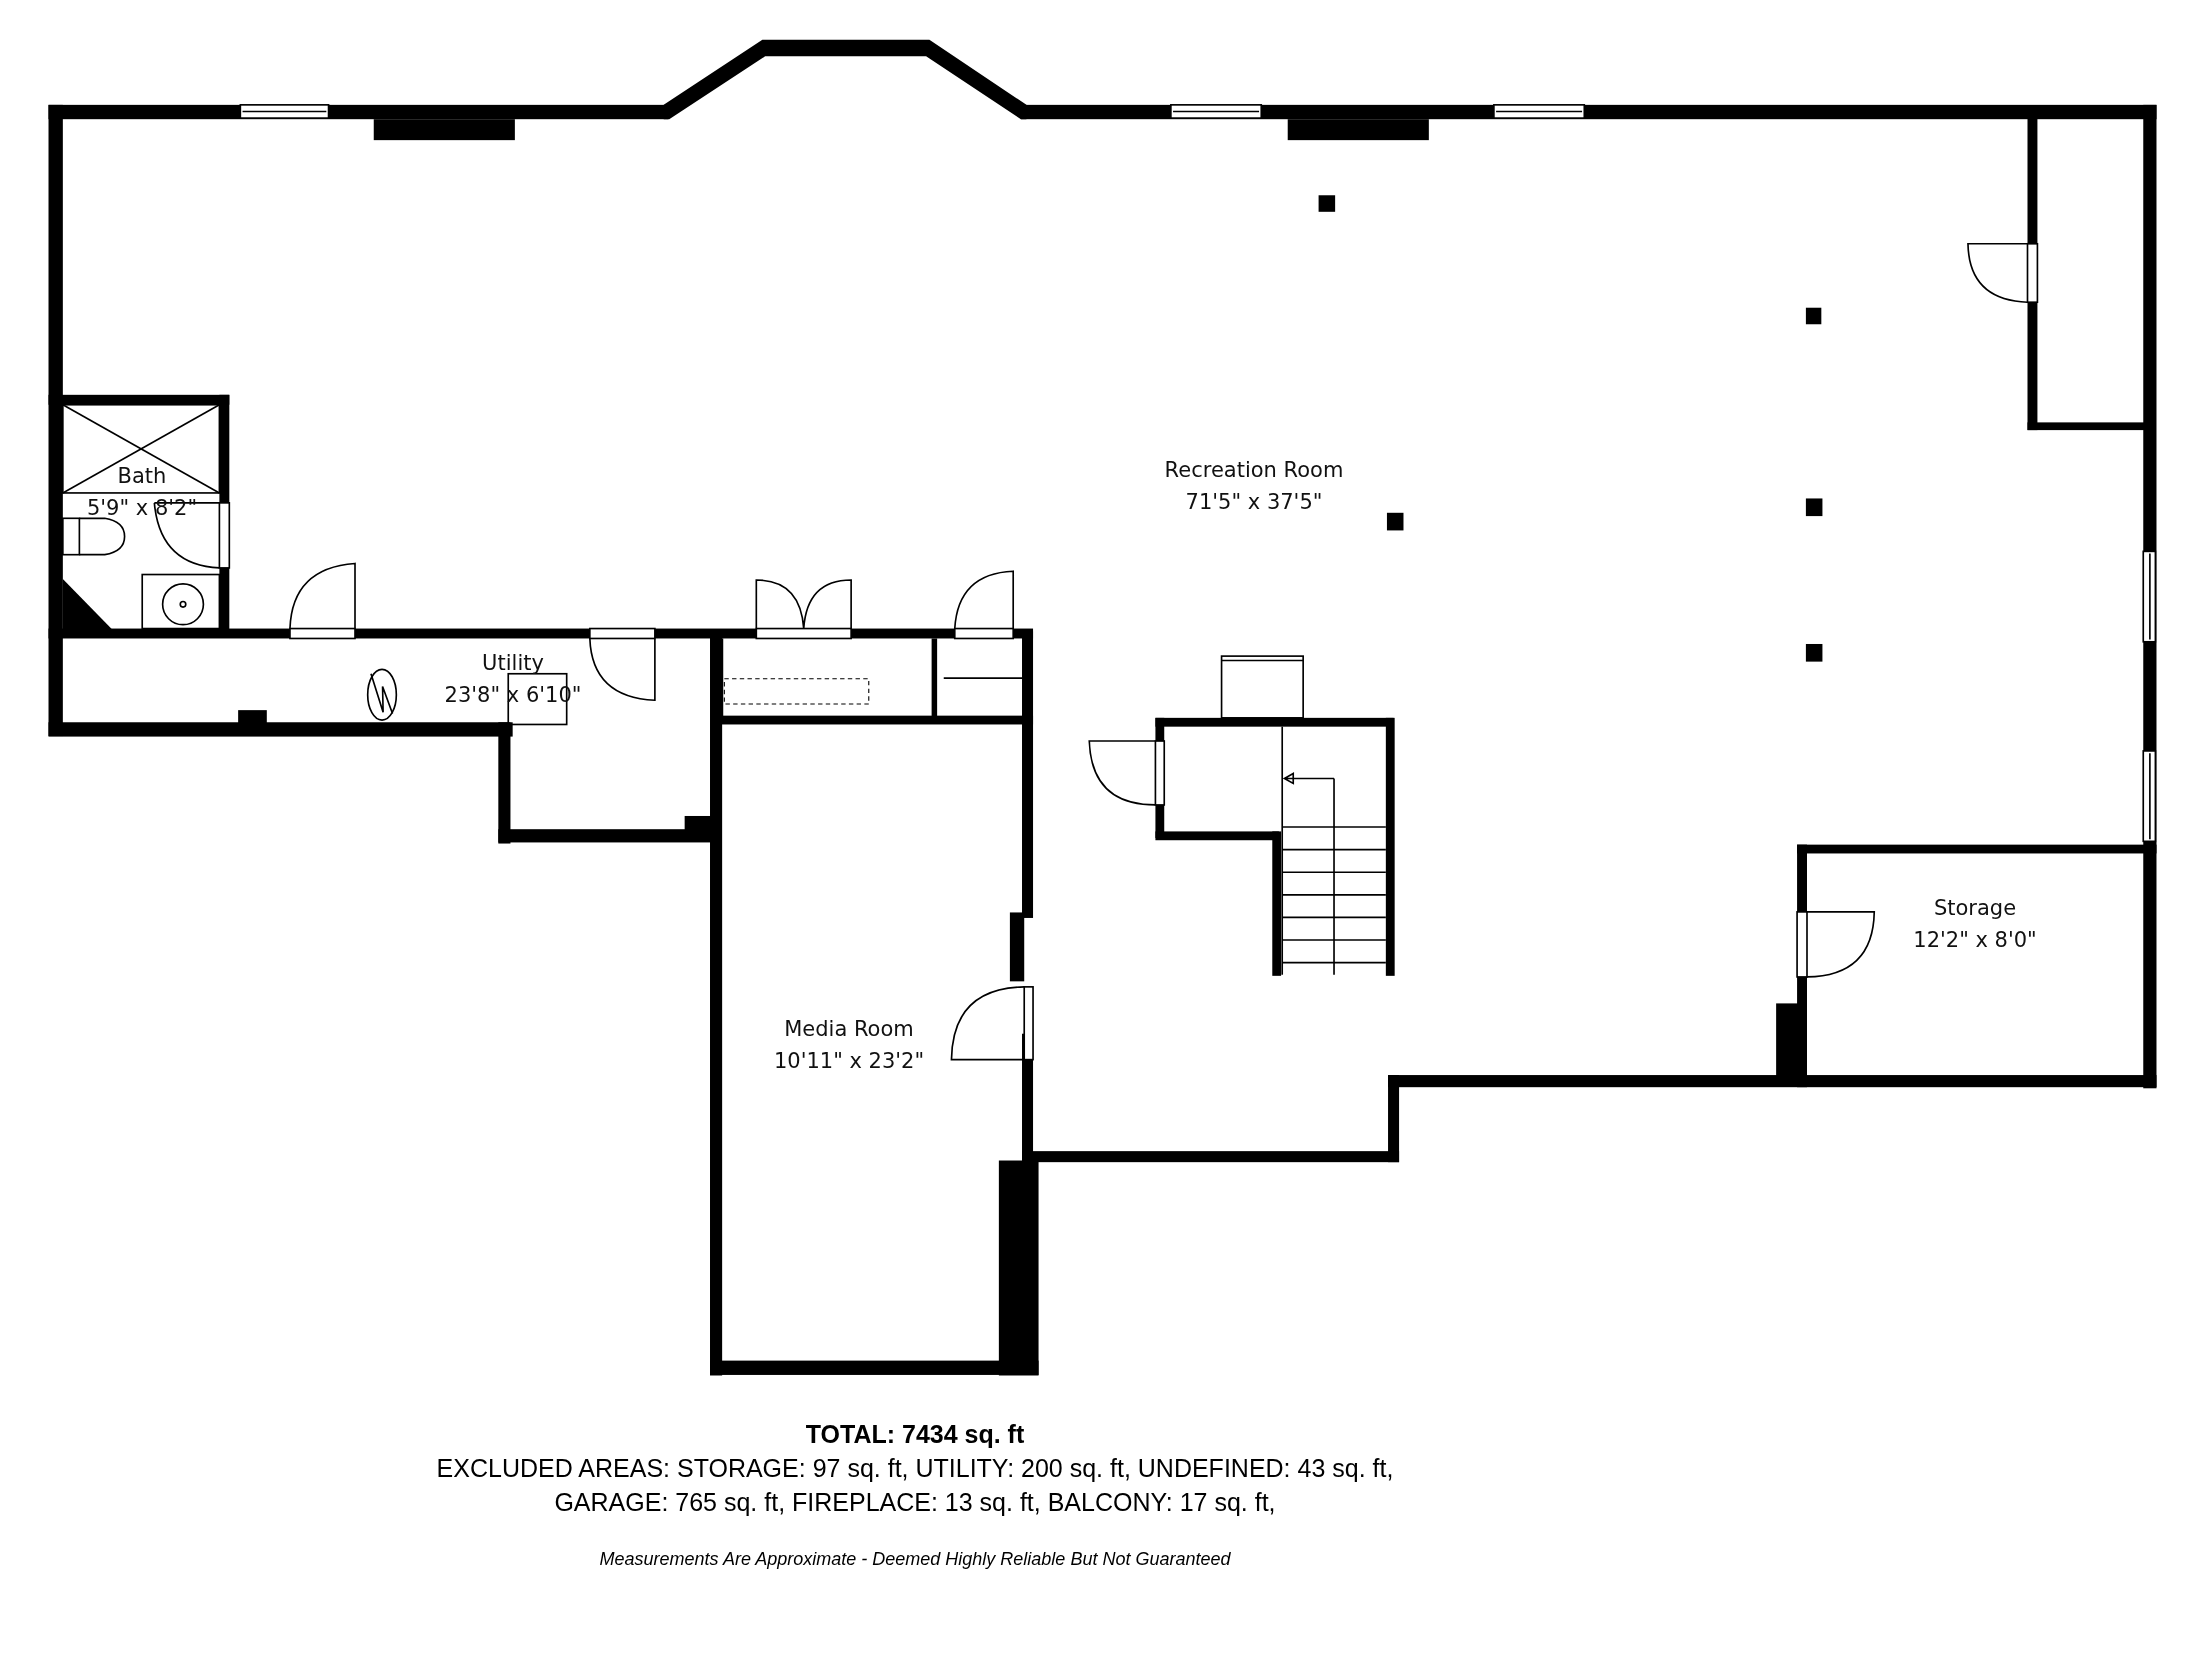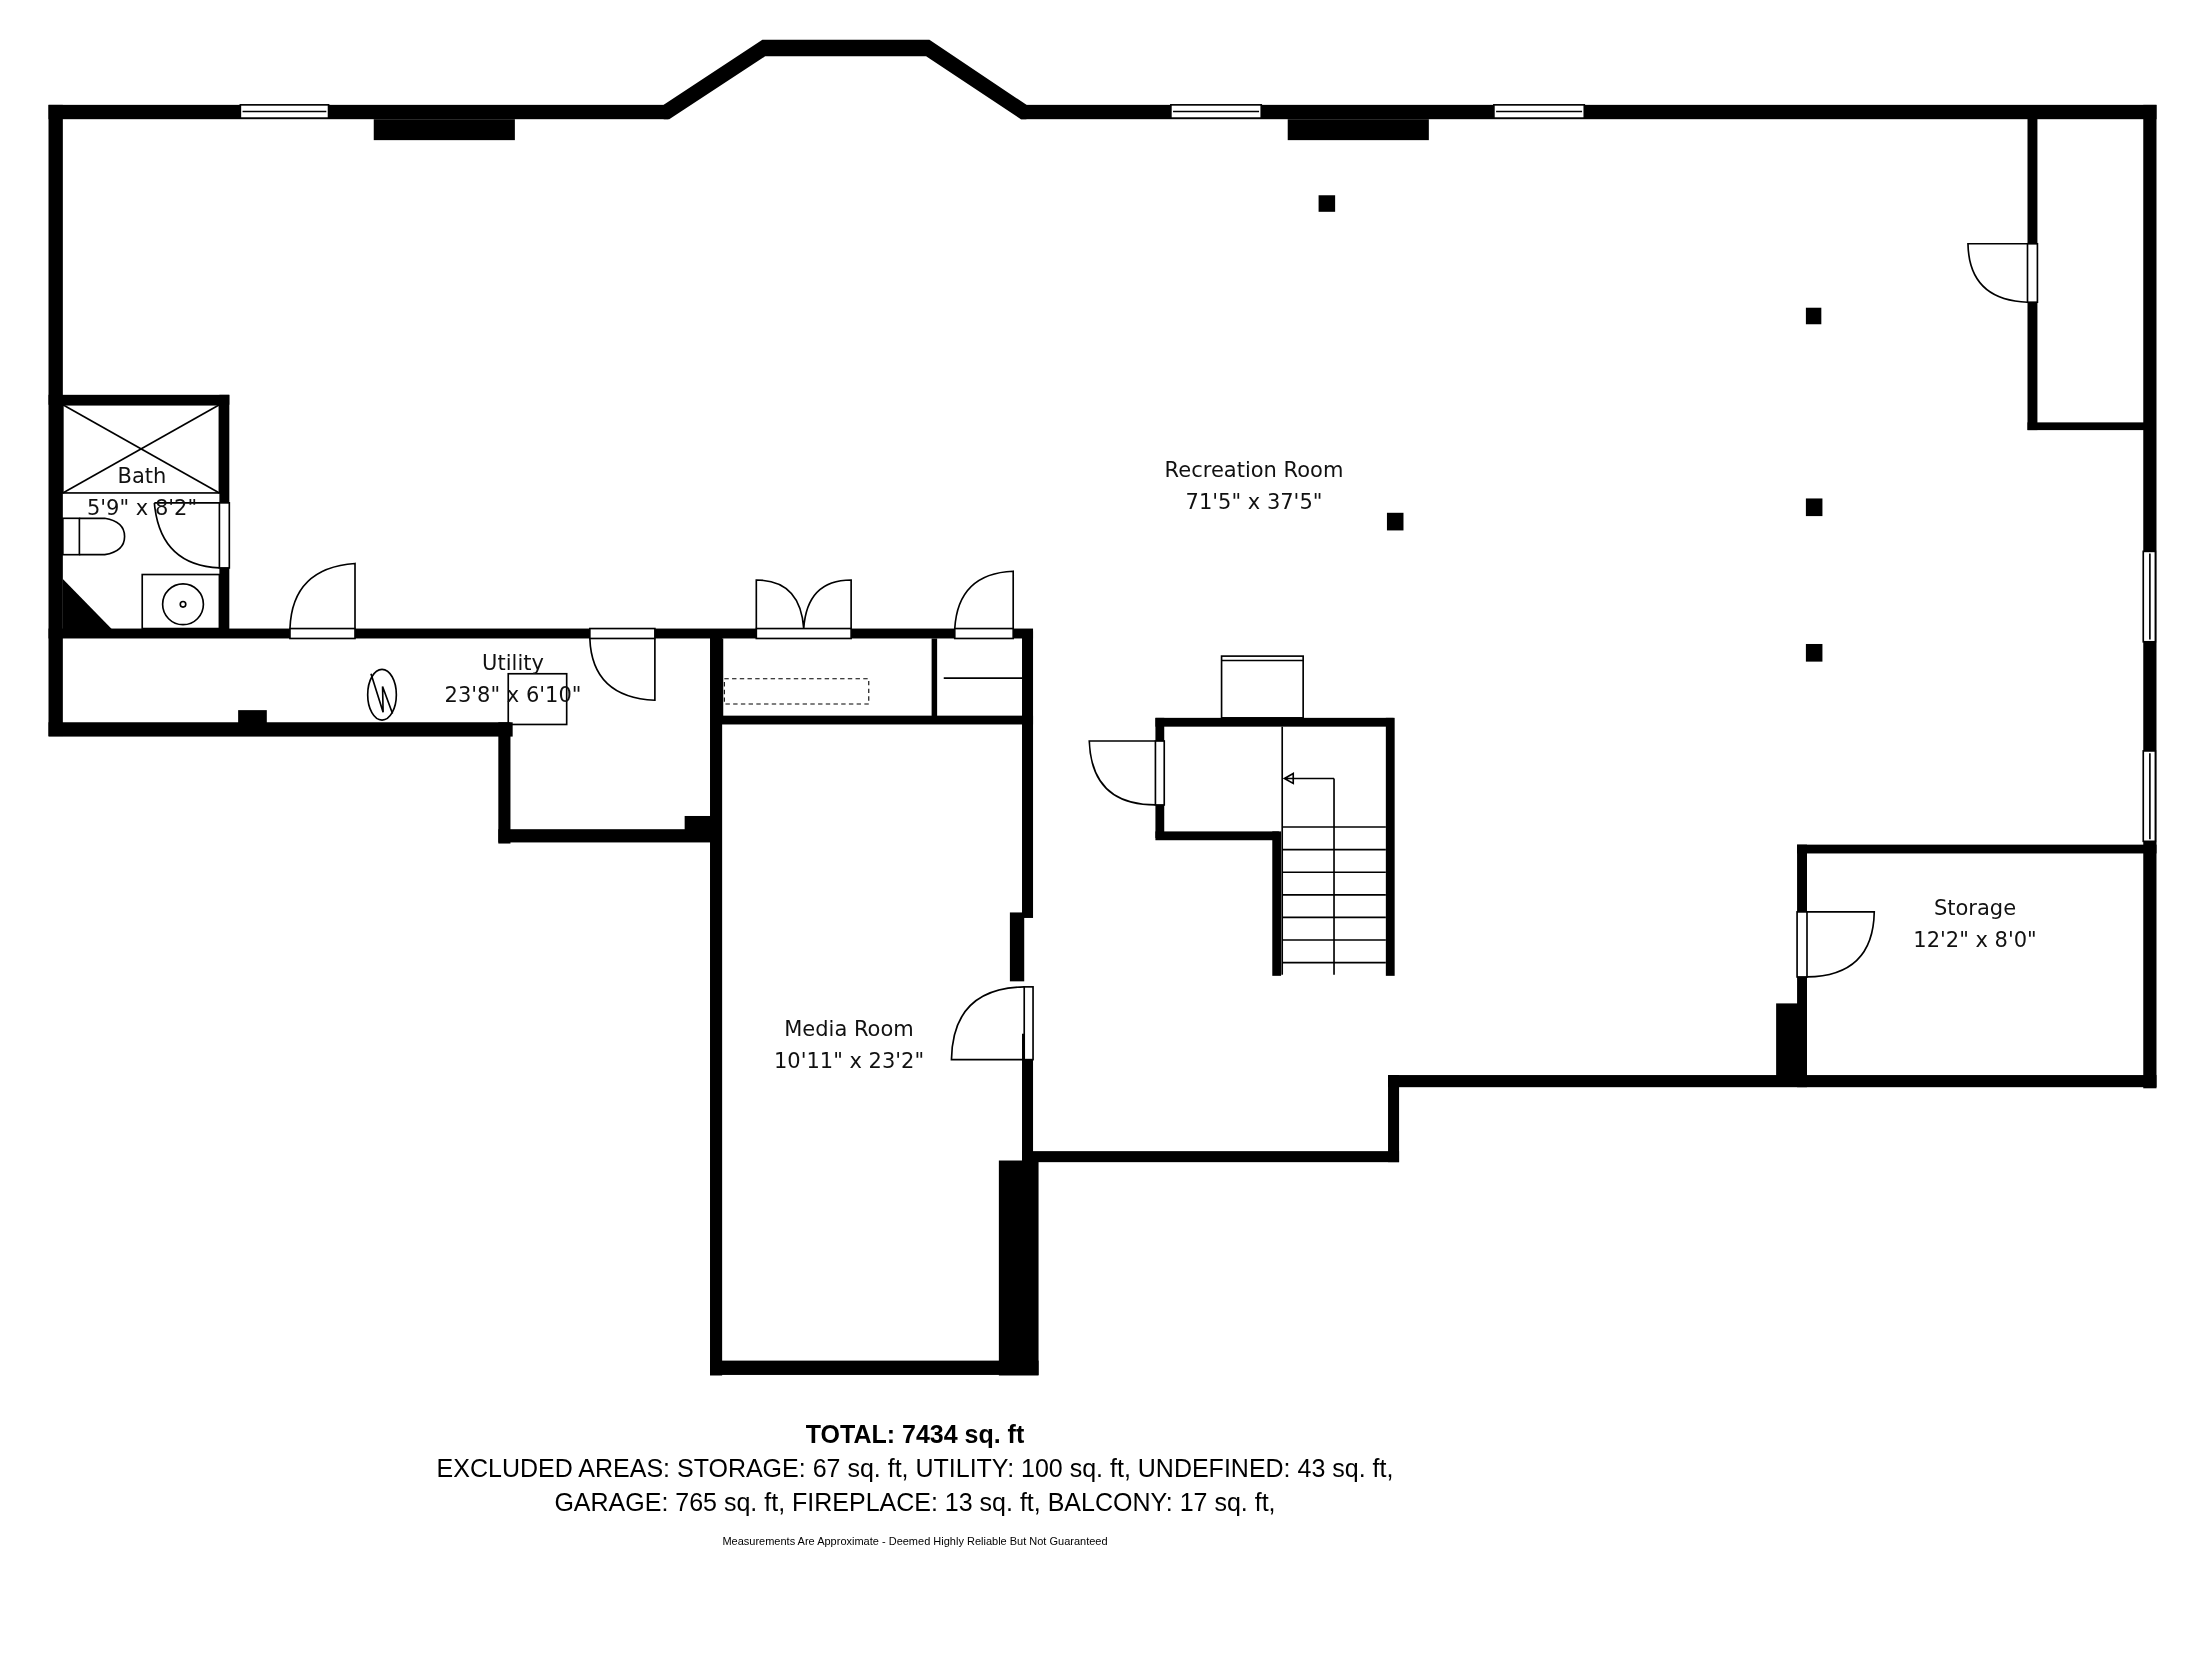"EXCLUDED AREAS: STORAGE: 67 sq." div.line { text: 67 sq. ft, UTILITY: 100 -> 97 sq. ft, UTILITY: 200 }
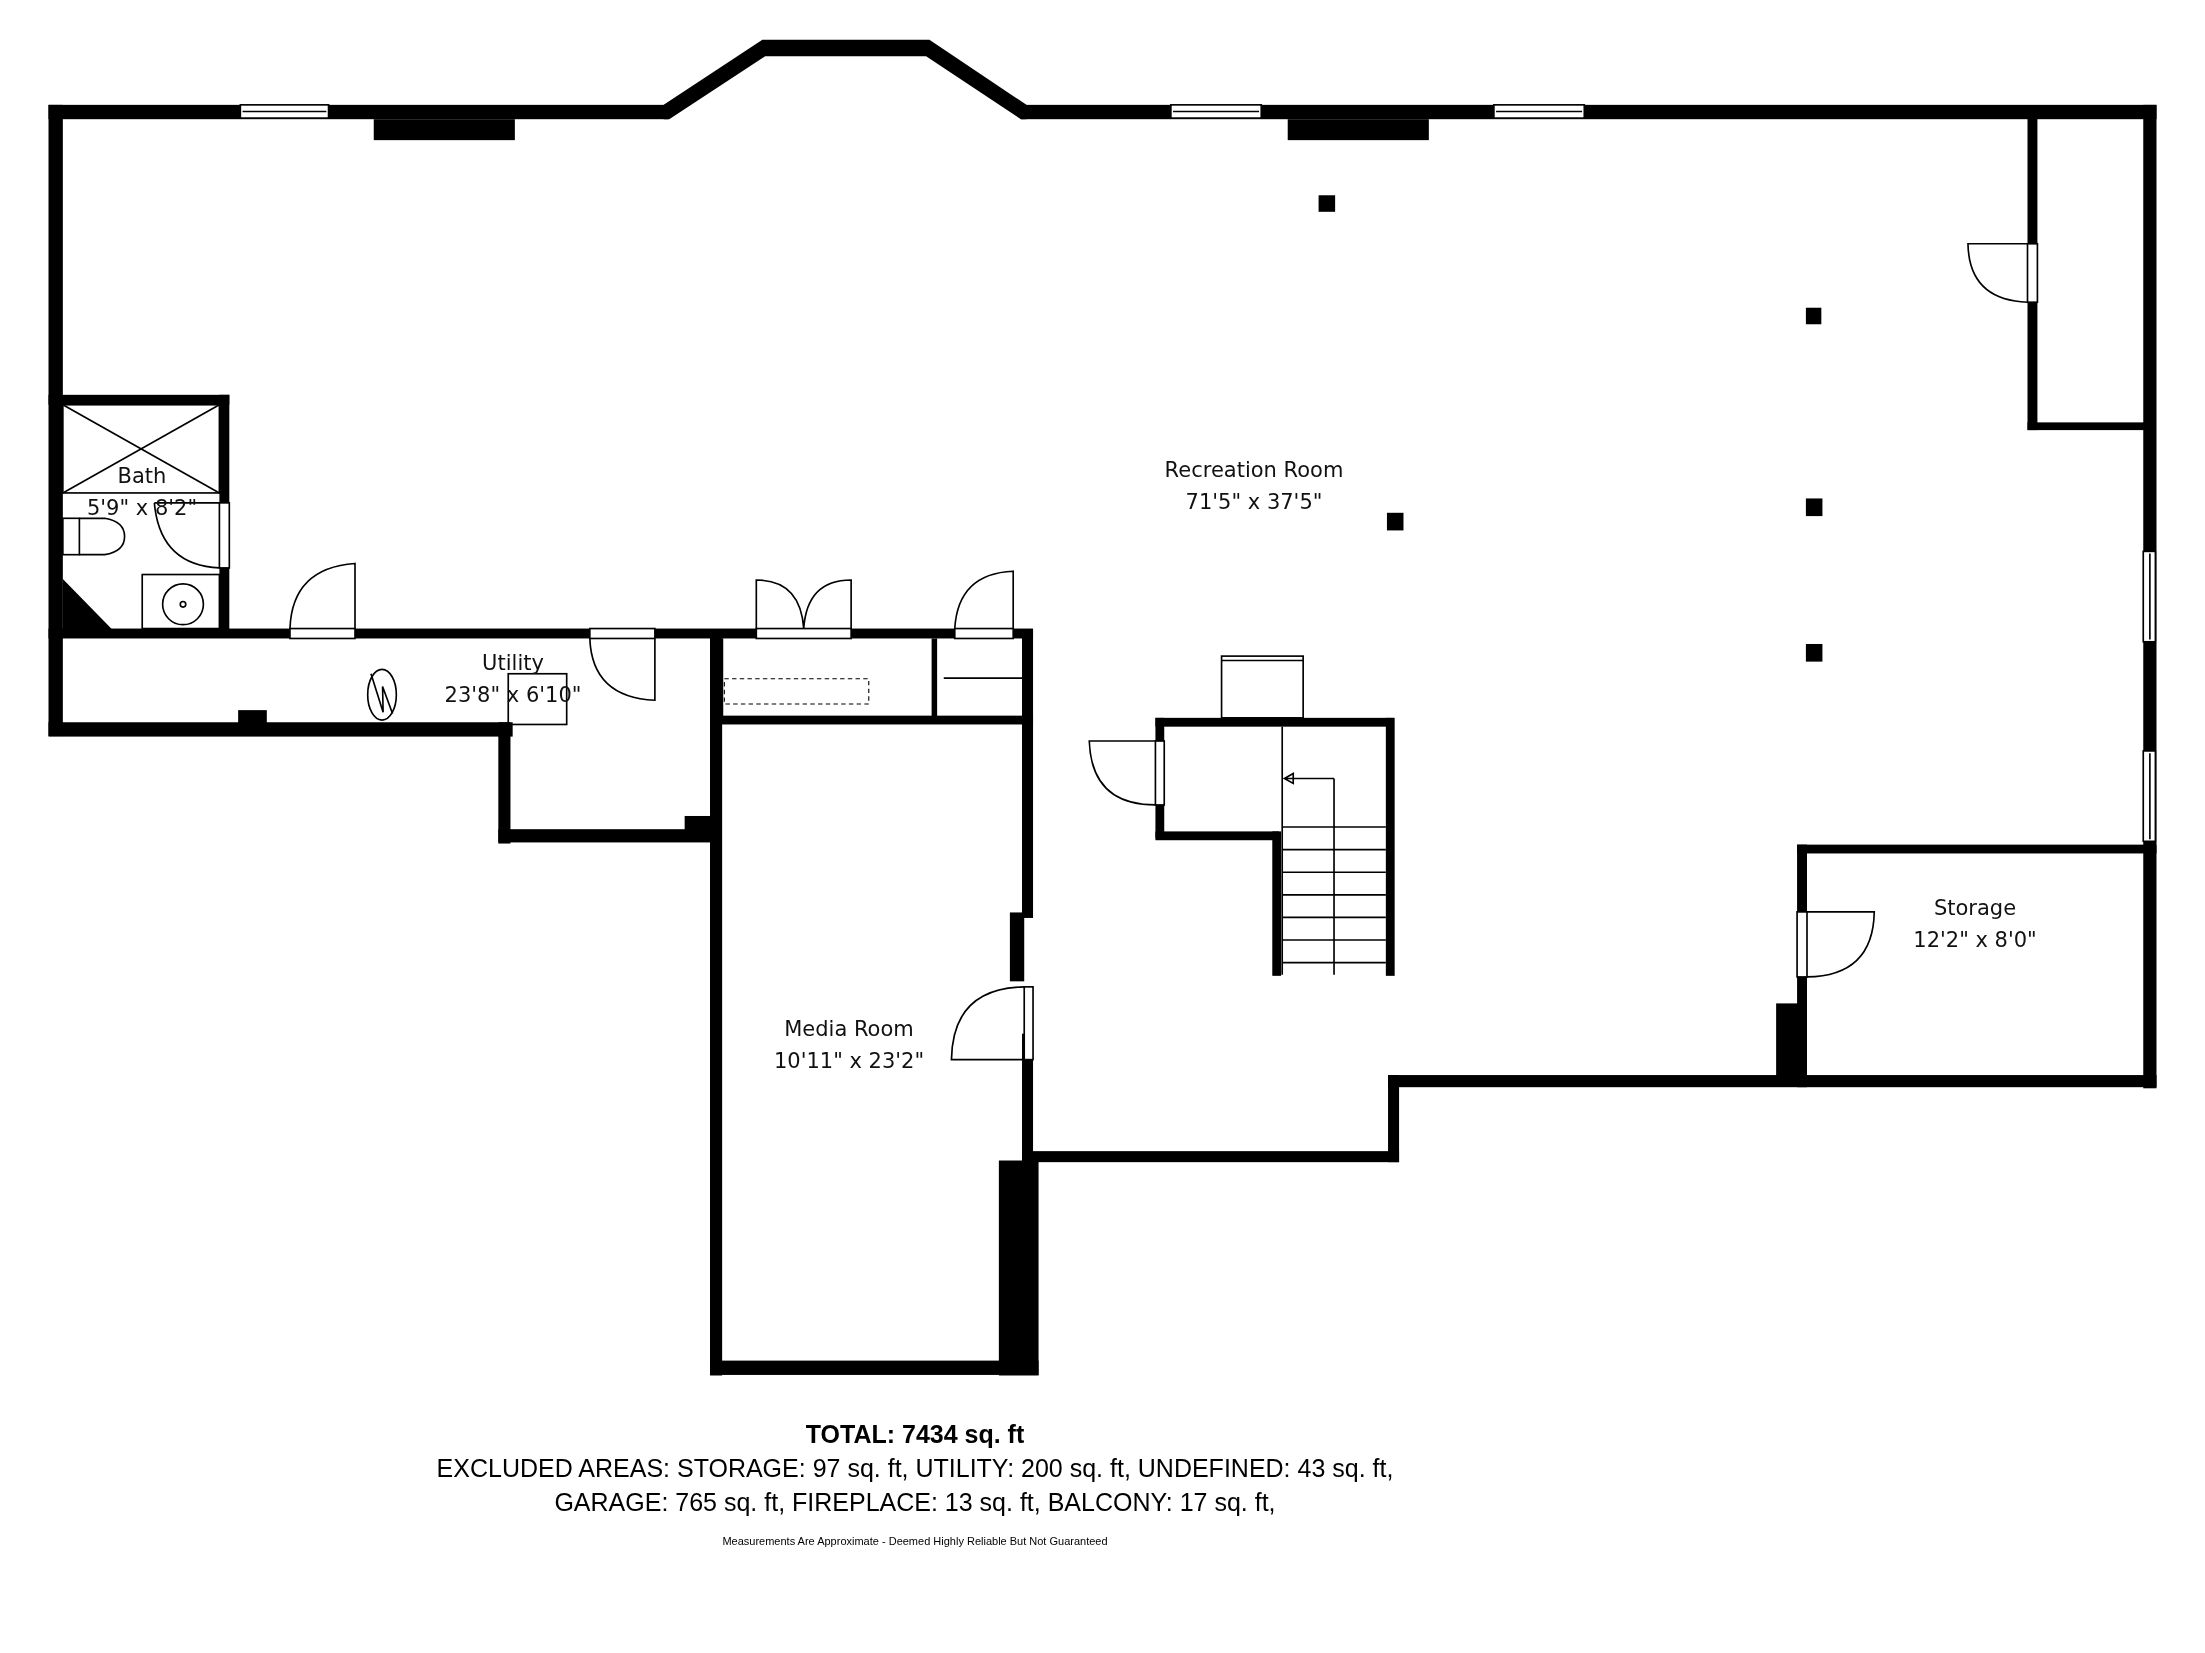"Measurements Are Approximate - Deemed" #summary .disclaimer { font-size: 11px -> 18px; font-style: none -> italic; margin-top: 16px -> 30px }
